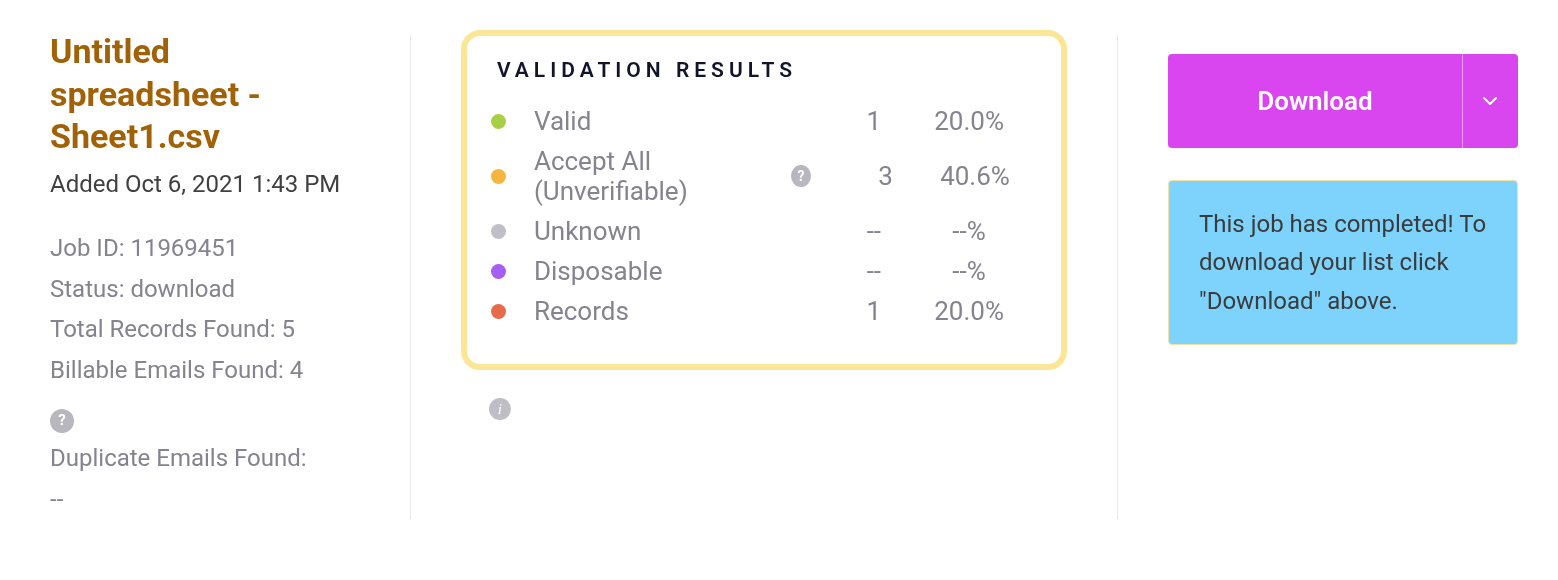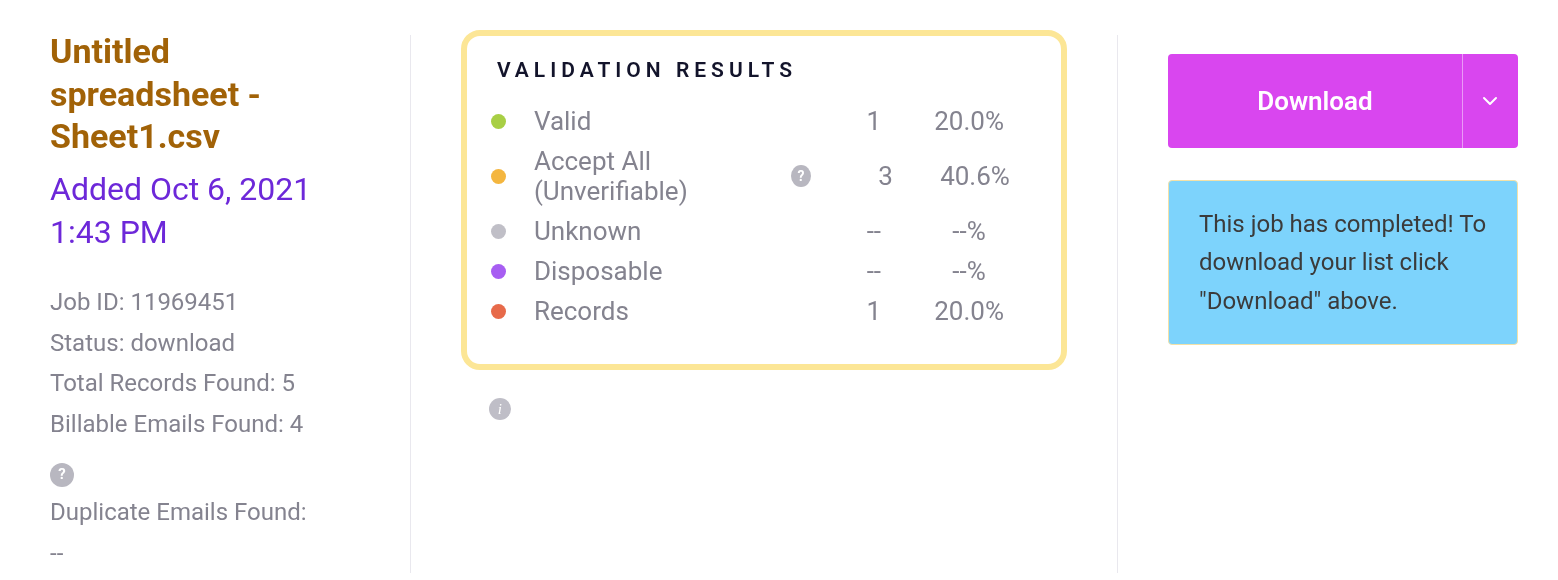"Added Oct 6, 2021 1:43" .meta .added { color: #6d28d9 -> #404040; font-size: 32px -> 24px }
